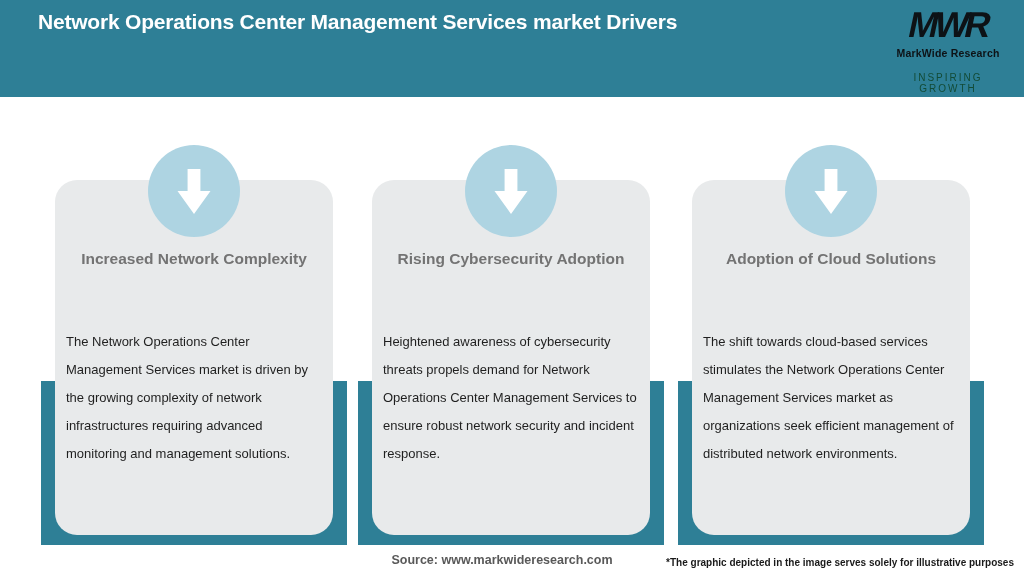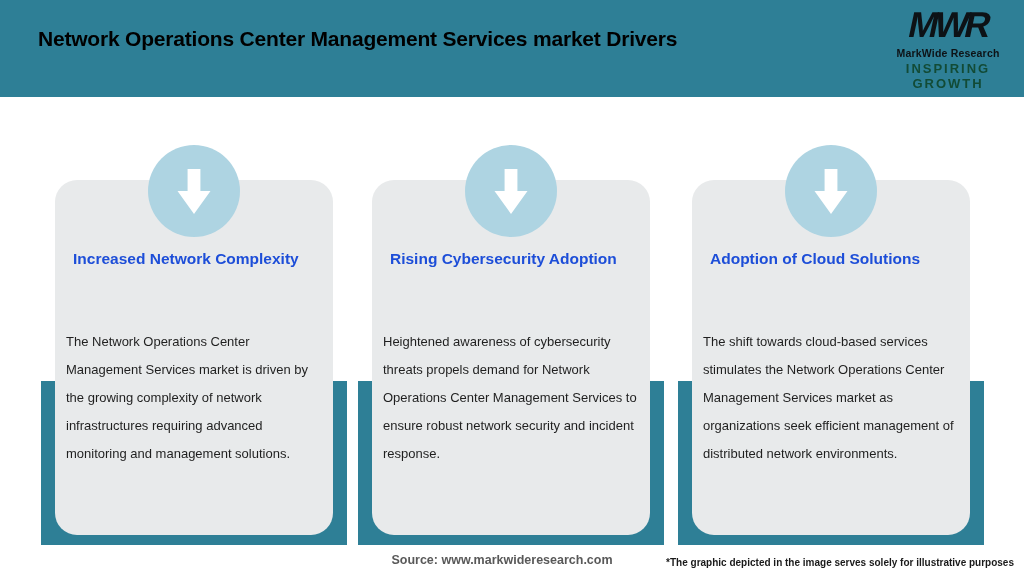"Network Operations Center Management" .page-title { color: #000000 -> #ffffff; top: 27px -> 10px }
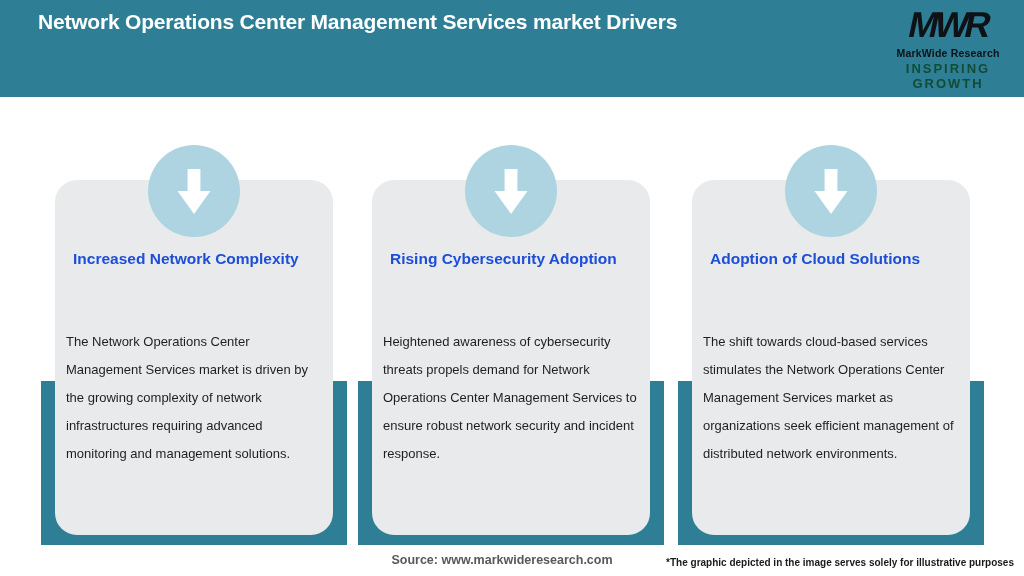"INSPIRING GROWTH" .logo-tagline { font-size: 13px -> 10px; font-weight: 700 -> 400; margin-top: 2px -> 13px }
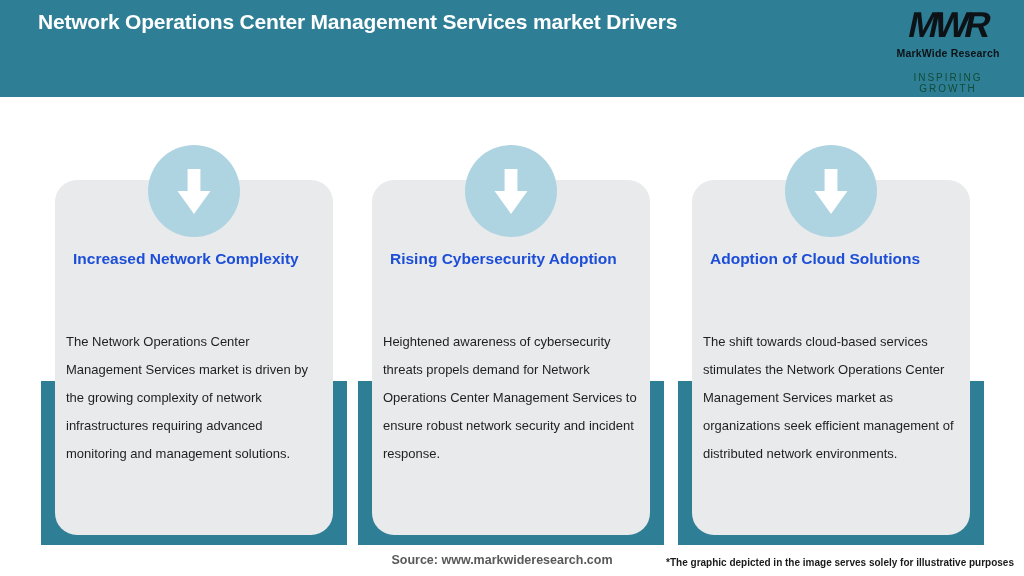"Increased Network Complexity" .card-title { color: #1d4ed8 -> #737373; text-align: left -> center }
